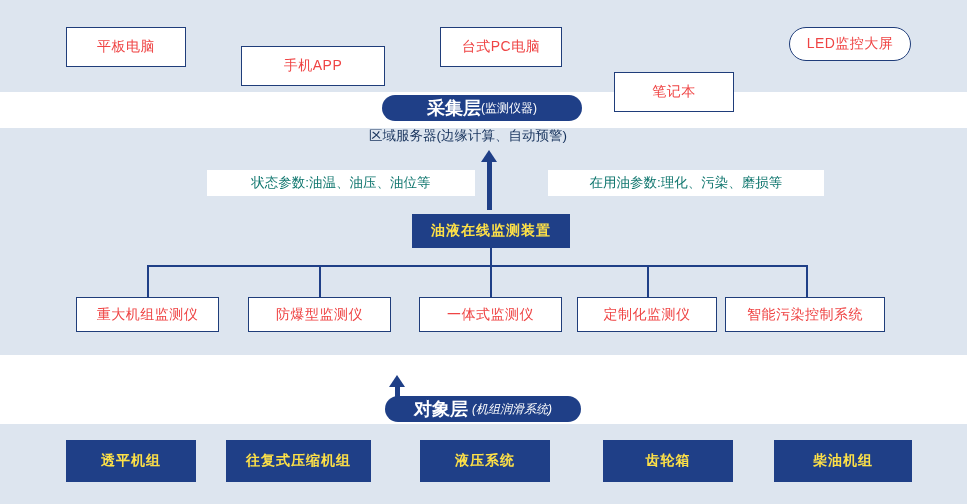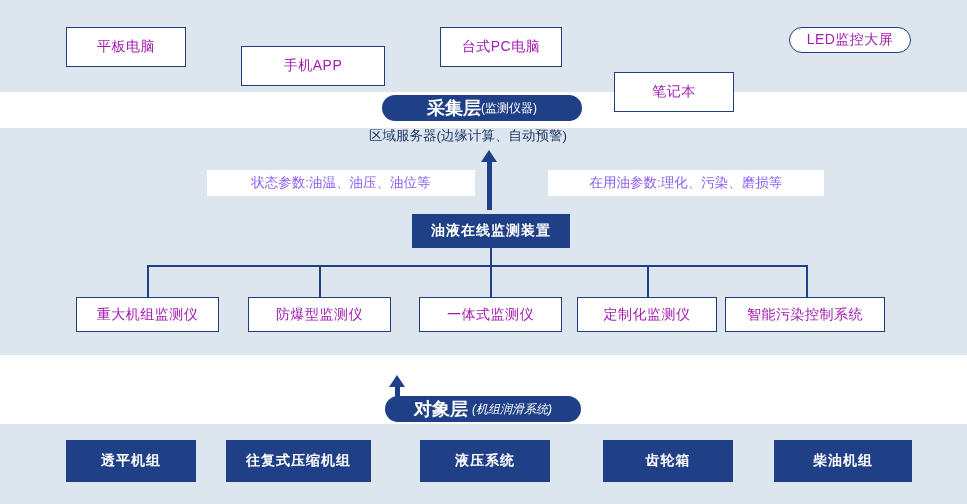"平板电脑" .lbox { color: #a21caf -> #ef4444 }
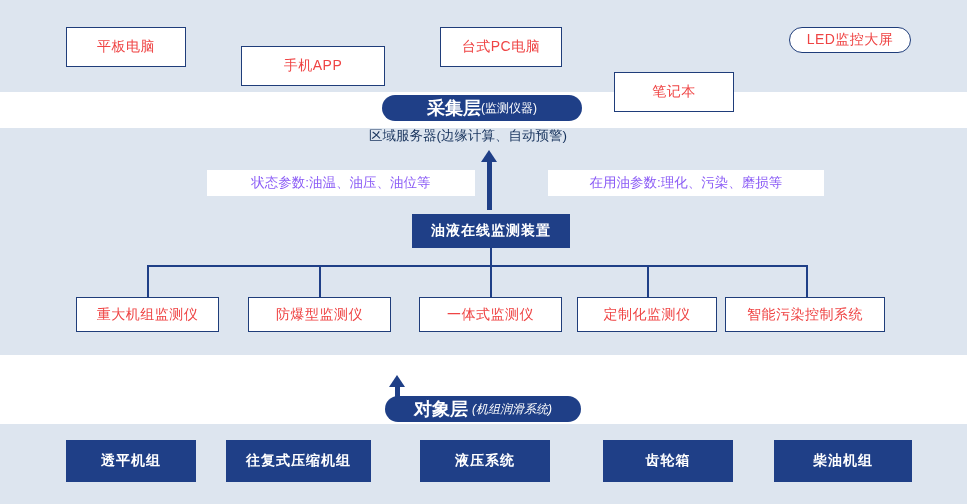"LED监控大屏" div.lbox { height: 26px -> 34px }
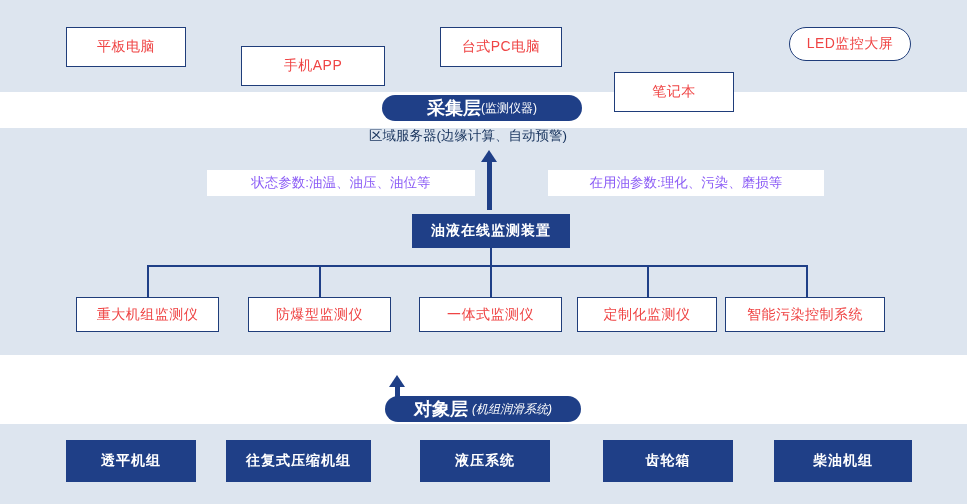"状态参数:油温、油压、油位等" .wlabel { color: #8b5cf6 -> #0f766e }
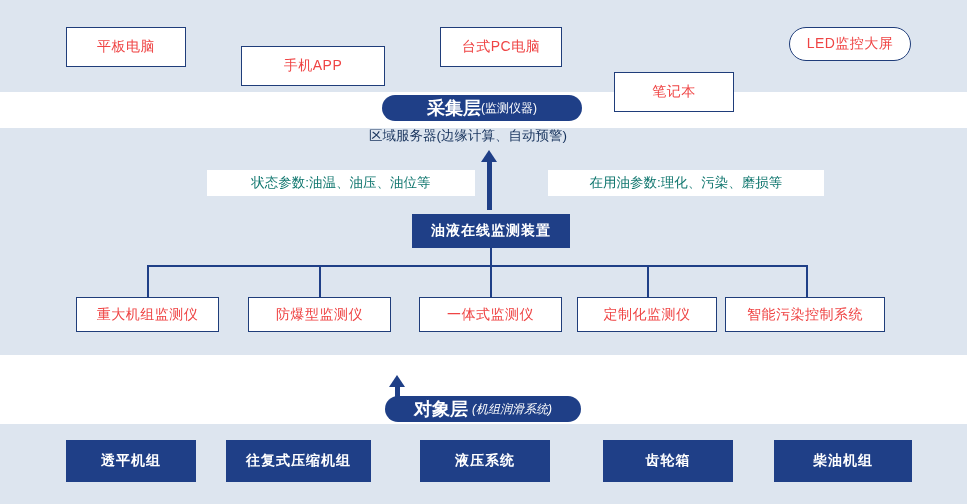"油液在线监测装置" .dbox { color: #ffffff -> #fde047 }
